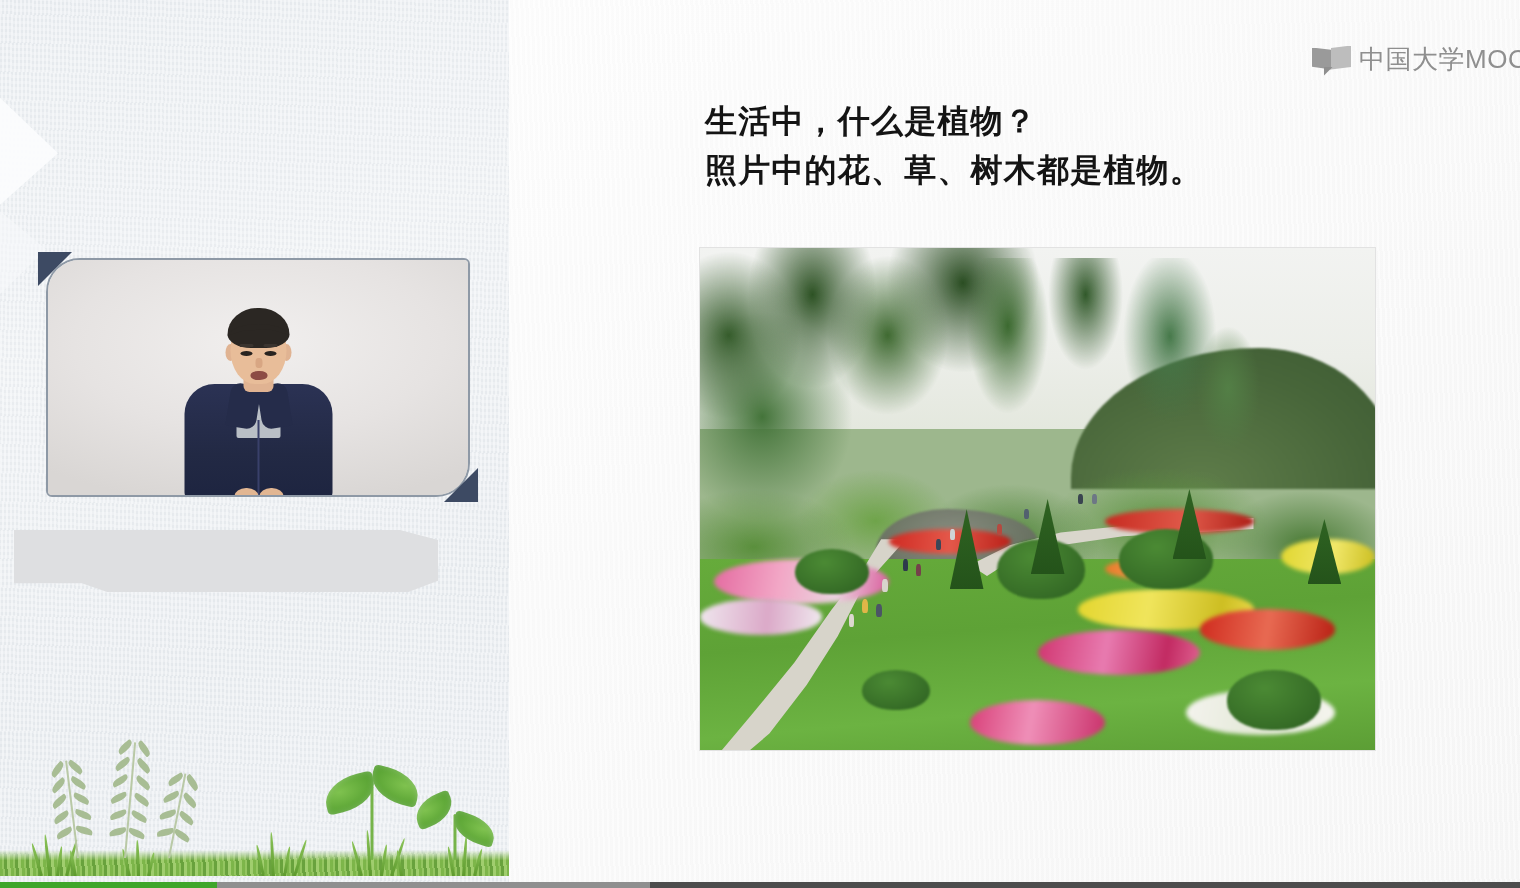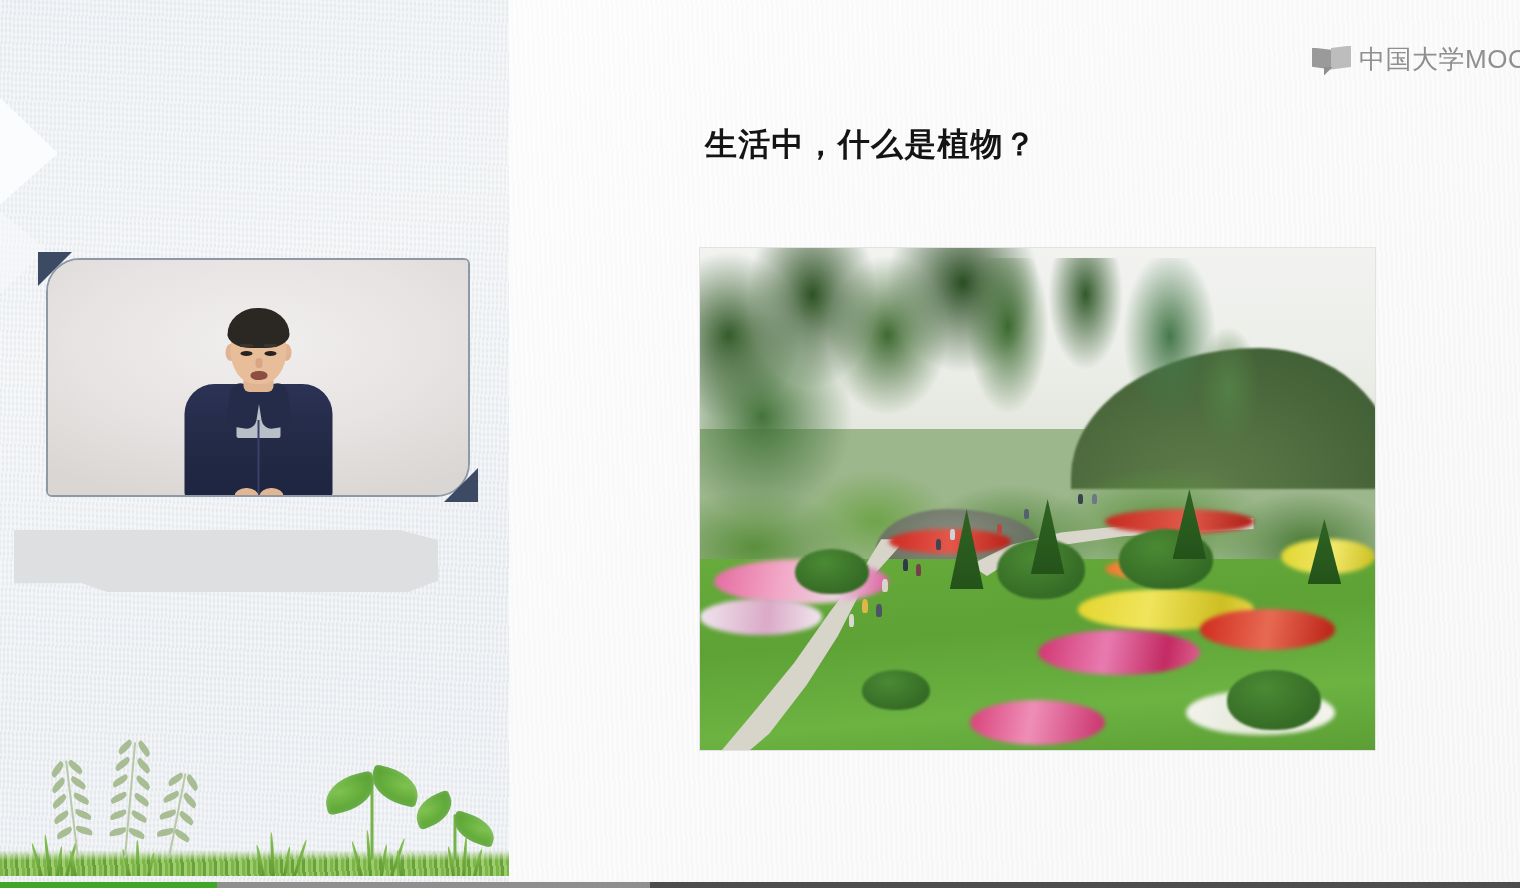"生活中，什么是植物？" #headline { top: 120px -> 97px }
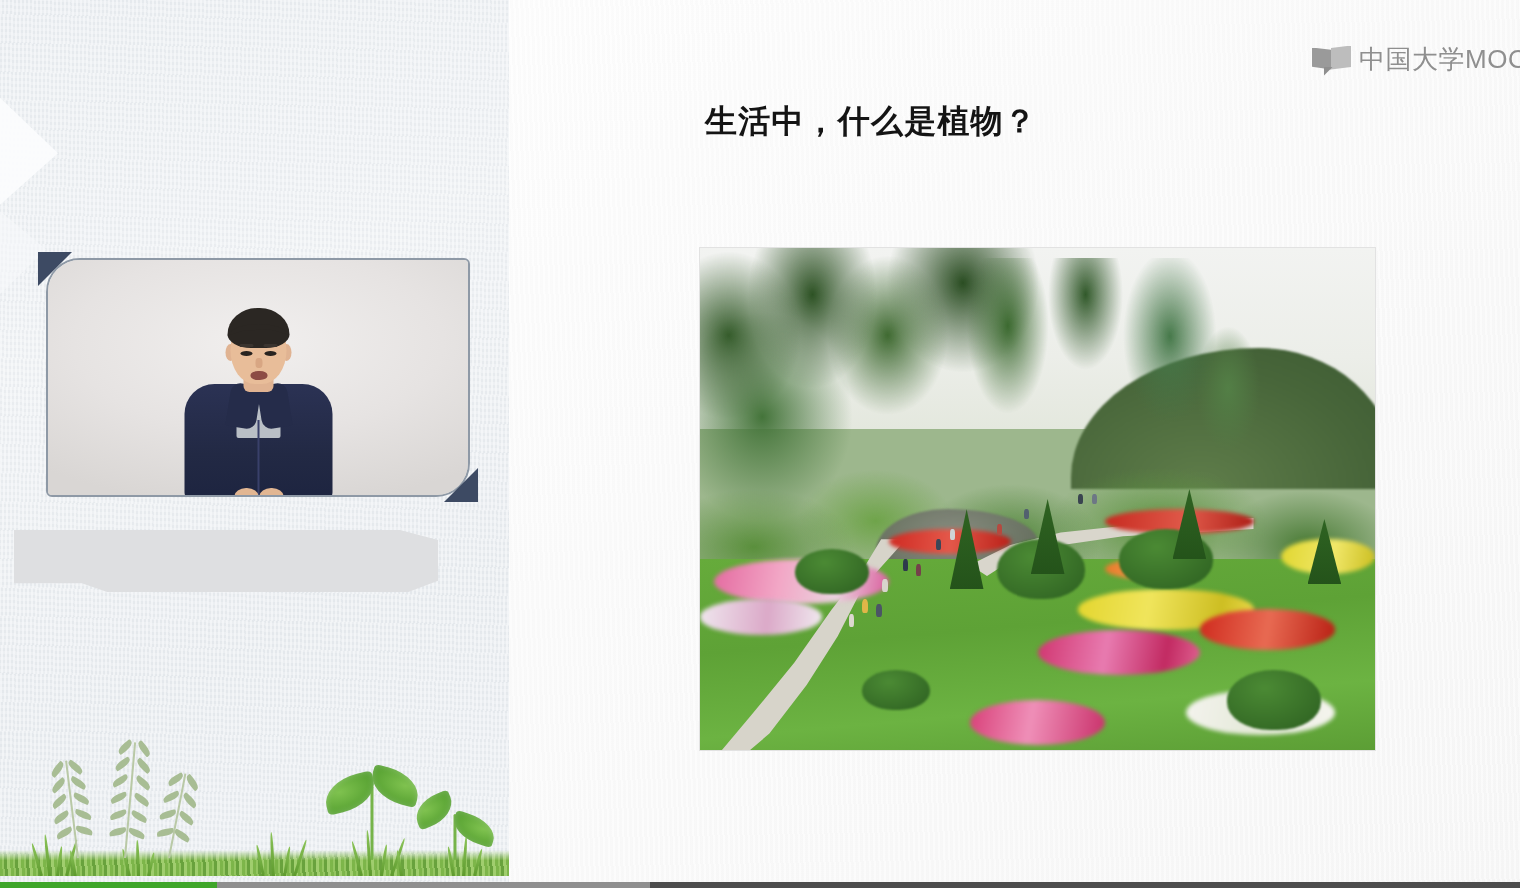"照片中的花、草、树木都是植物。" div.line { html: none -> <div>照片中的花、草、树木都是植物。</div> }
